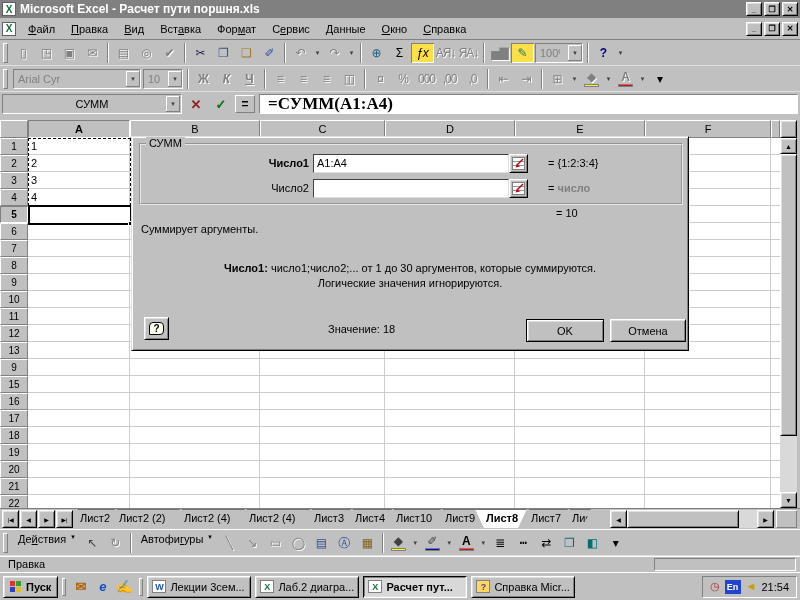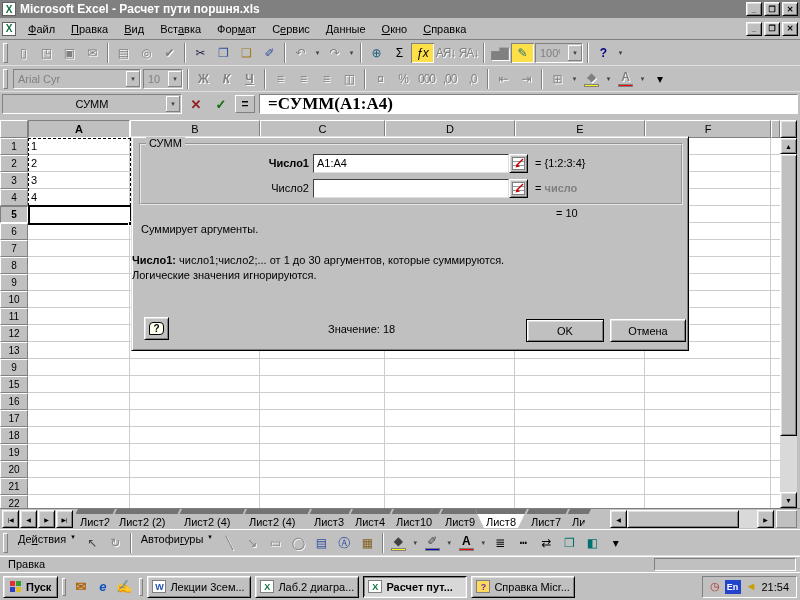"= {1:2:3:4}" .fresult { margin-left: 7px -> 20px }
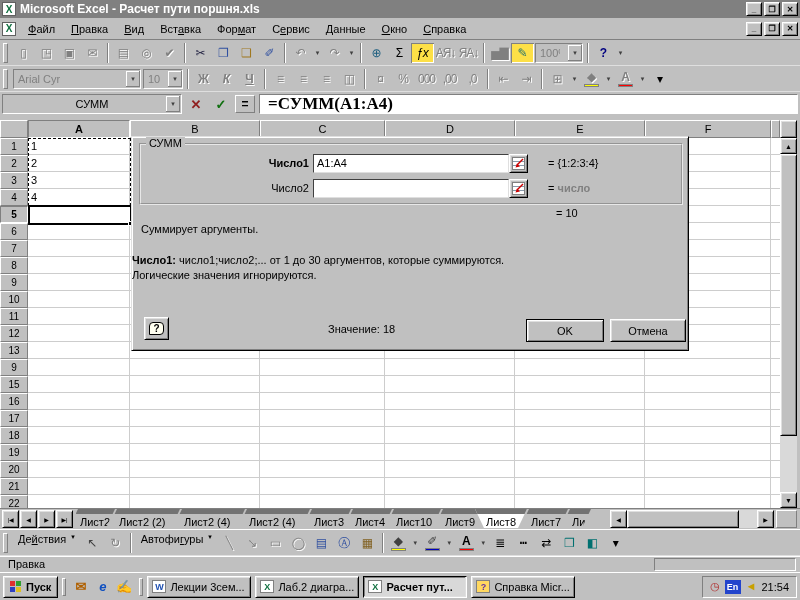"Число1: число1;число2;... от 1 до" #dlg-arghelp { text-align: left -> center; top: 116px -> 124px }
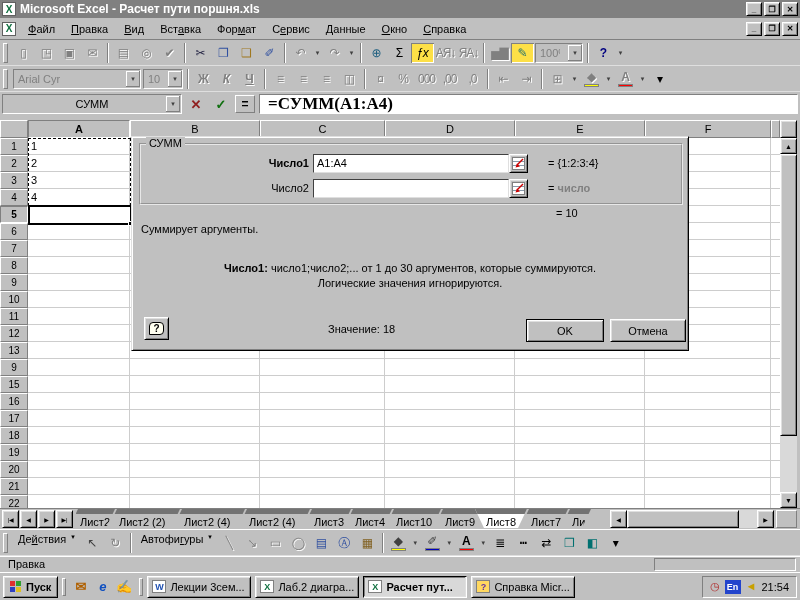"Лист2" .tab { border-top: 5px solid #737373 -> 1px solid #737373 }
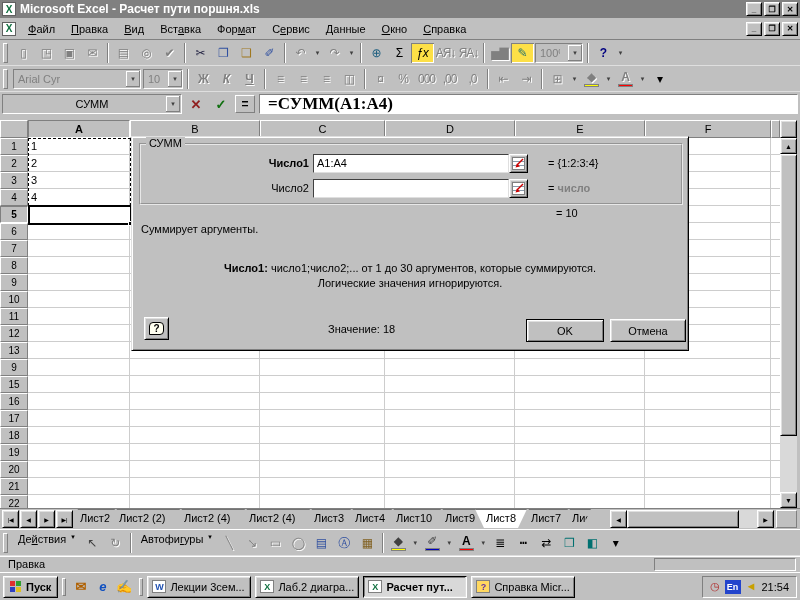"Лист8" .tab.active { font-weight: normal -> bold }
